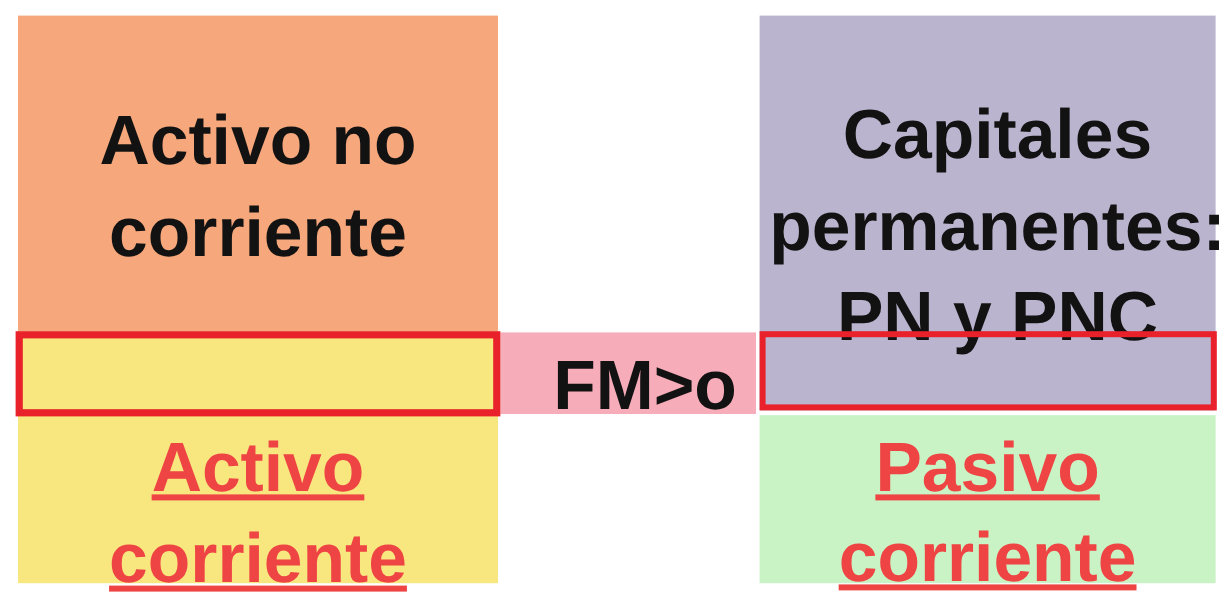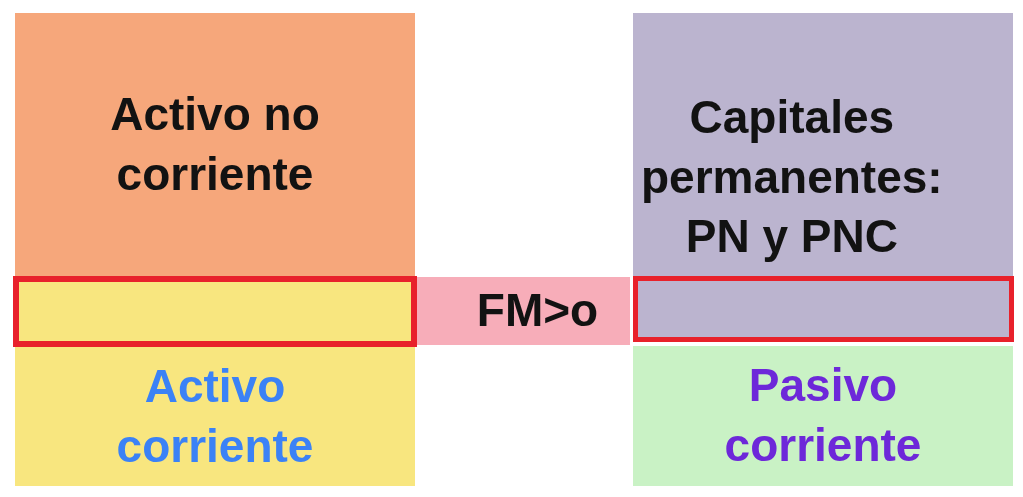"Activo no" .label { font-size: 46px -> 58px; margin-top: none -> 11px }
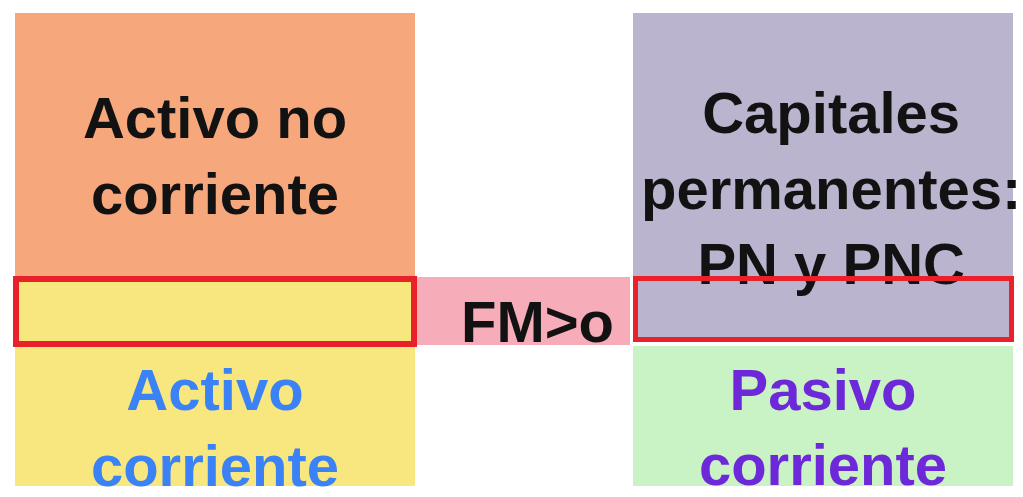"Activo" div.label { color: #3b82f6 -> #ef4444; text-decoration: none -> underline }
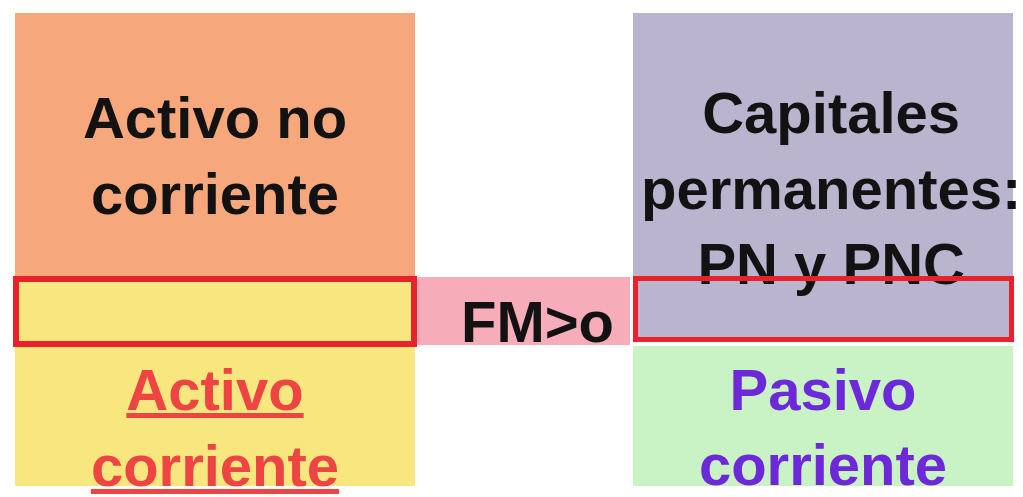"Pasivo" div.label { color: #6d28d9 -> #ef4444; text-decoration: none -> underline }
